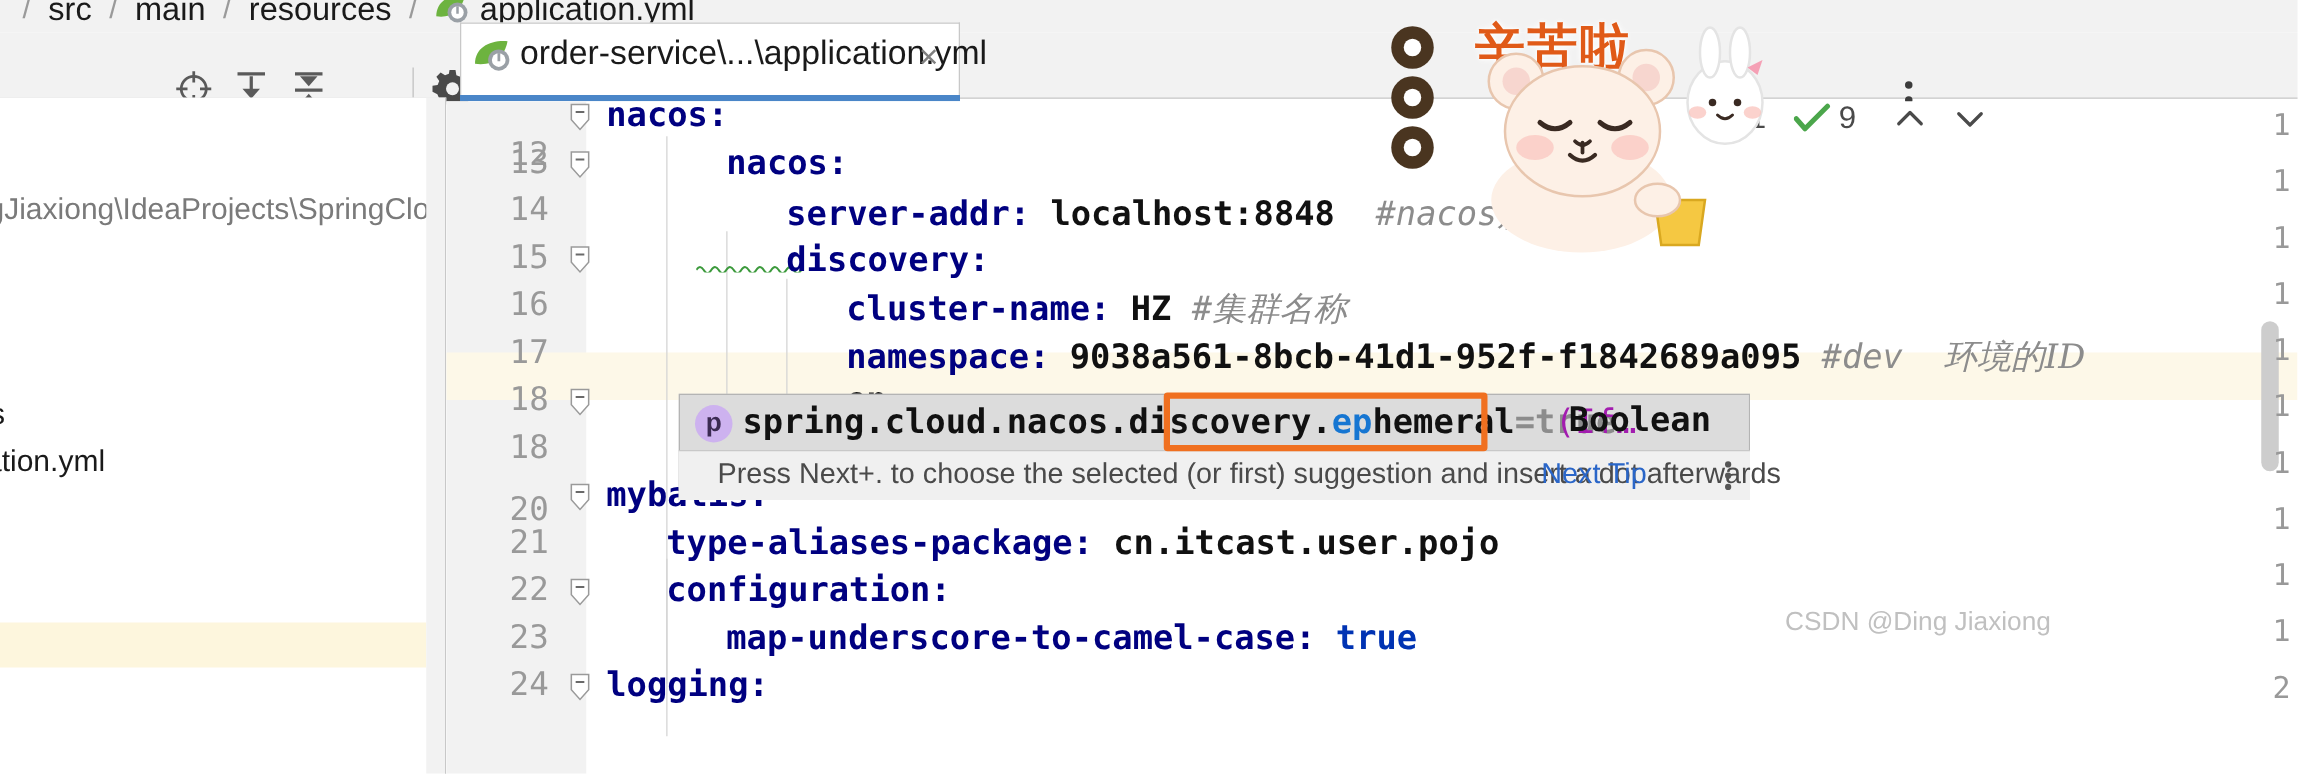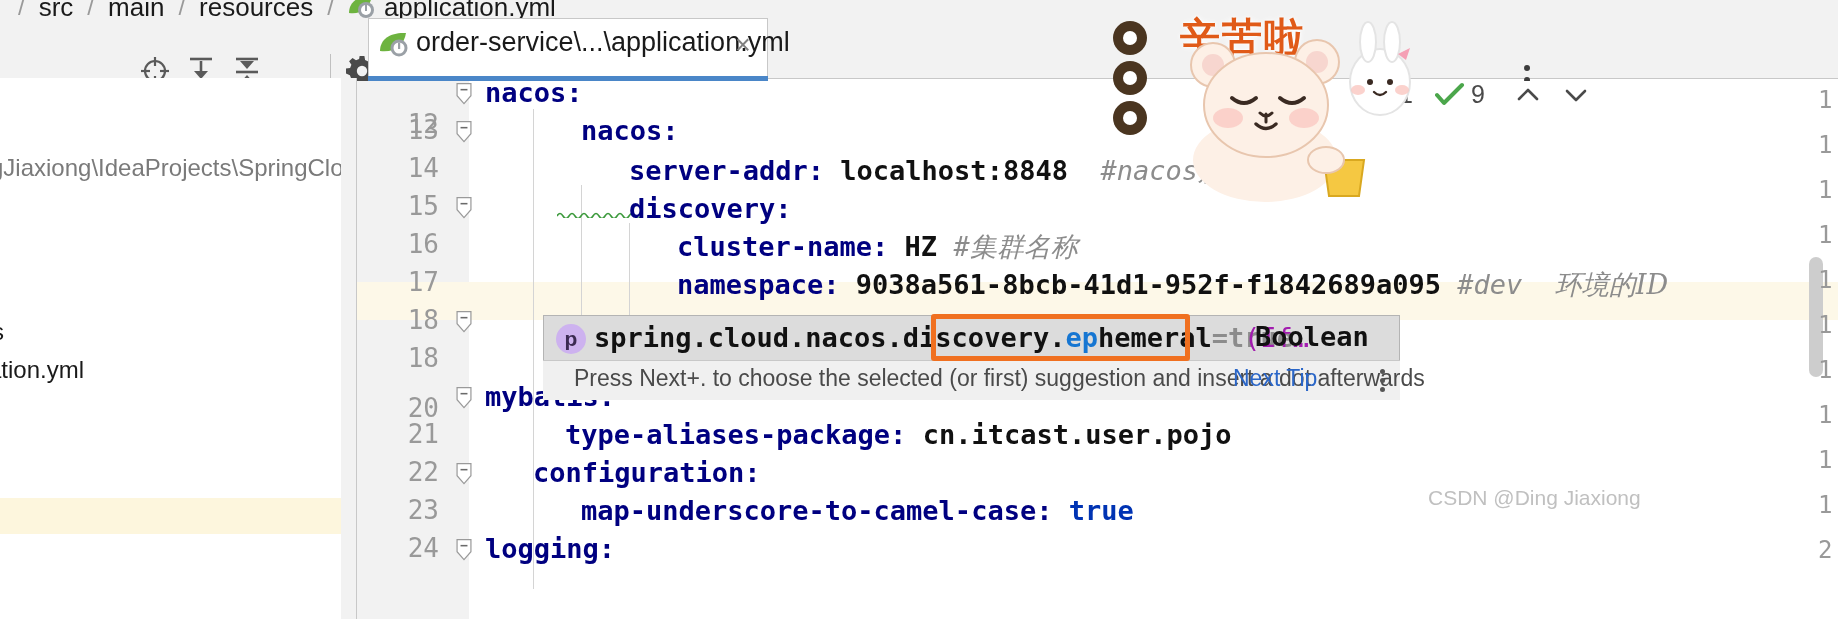"type-aliases-package:" div.code { padding-left: 32px -> none }
